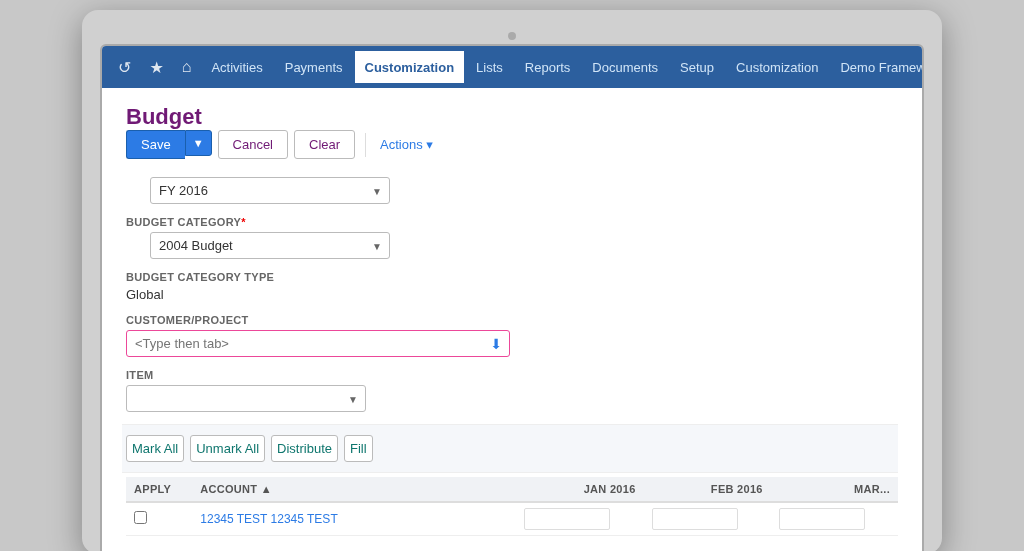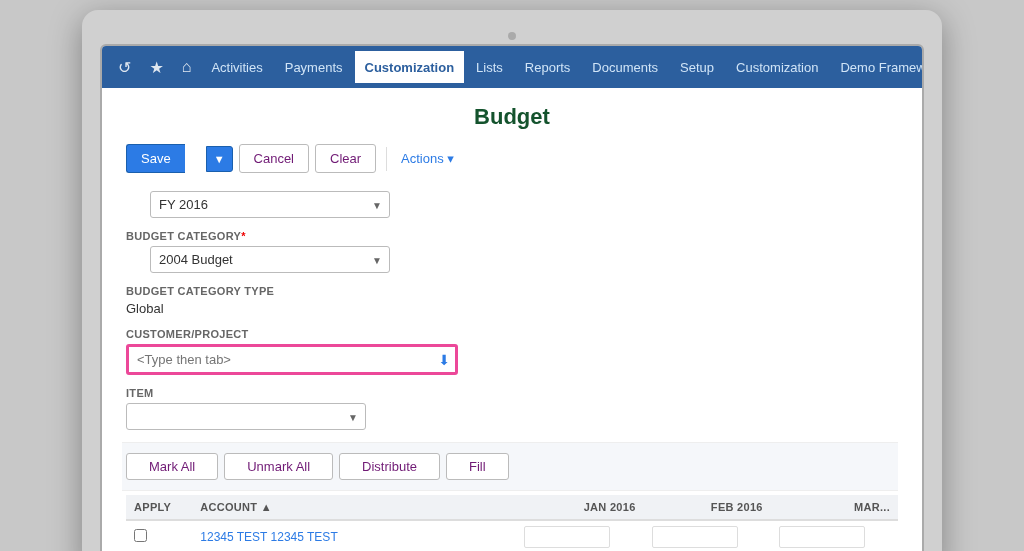"Budget" .page-title { color: #14532d -> #701a75; margin-bottom: 14px -> none; text-align: center -> none }
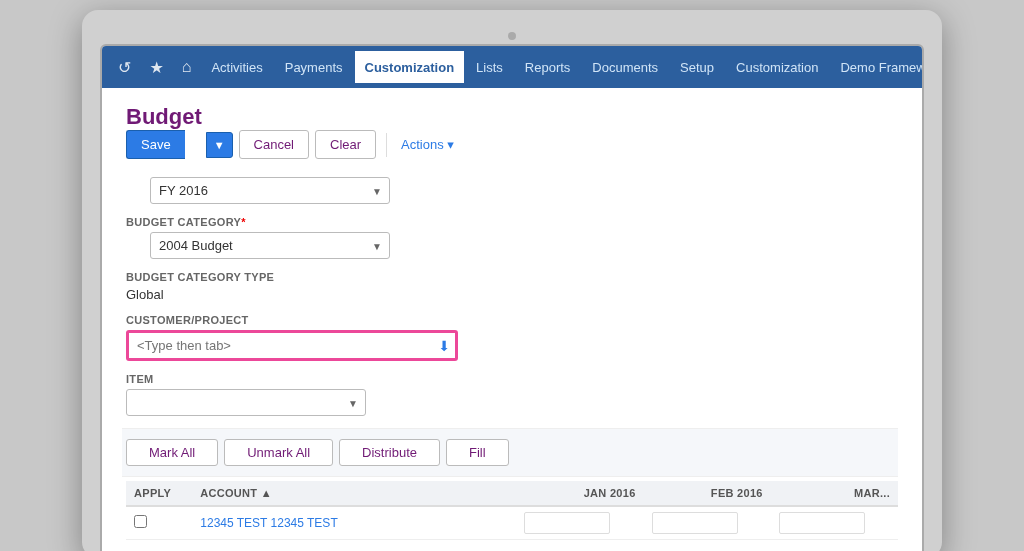"Save" .btn-save-group { align-items: center -> flex-start; gap: 21px -> none }
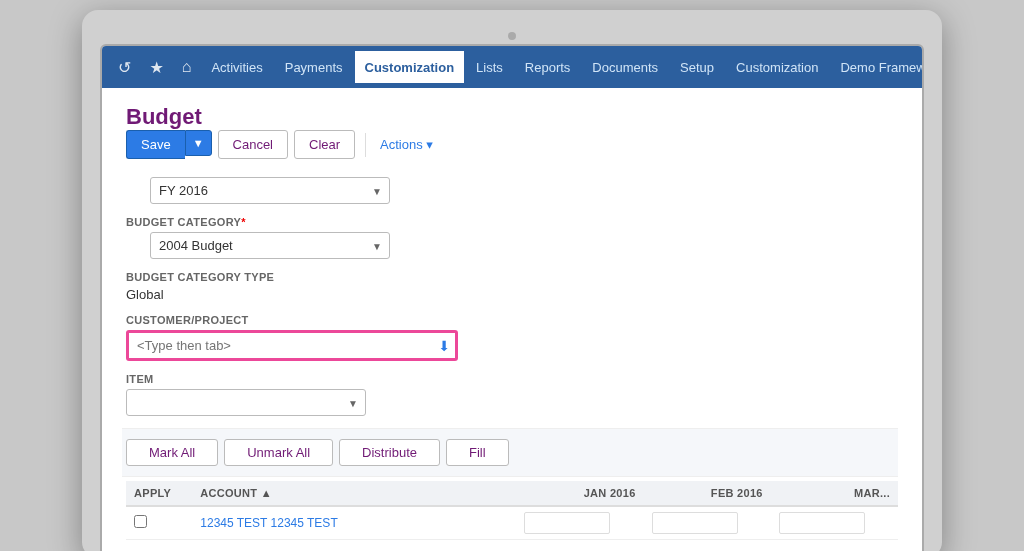"<Type then tab>" .customer-input { border: 3px solid #ec4899 -> 1px solid #ec4899; width: 332px -> 384px }
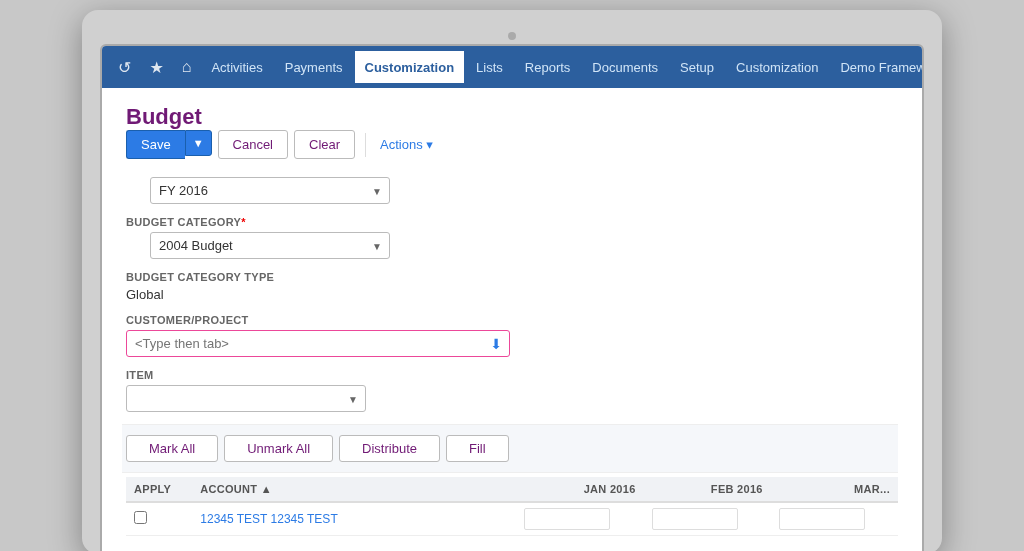"Mark All" .btn-mark-all, .btn-unmark-all, .btn-distribute, .btn-fill { color: #701a75 -> #0f766e; padding: 5px 22px -> 5px 5px }
